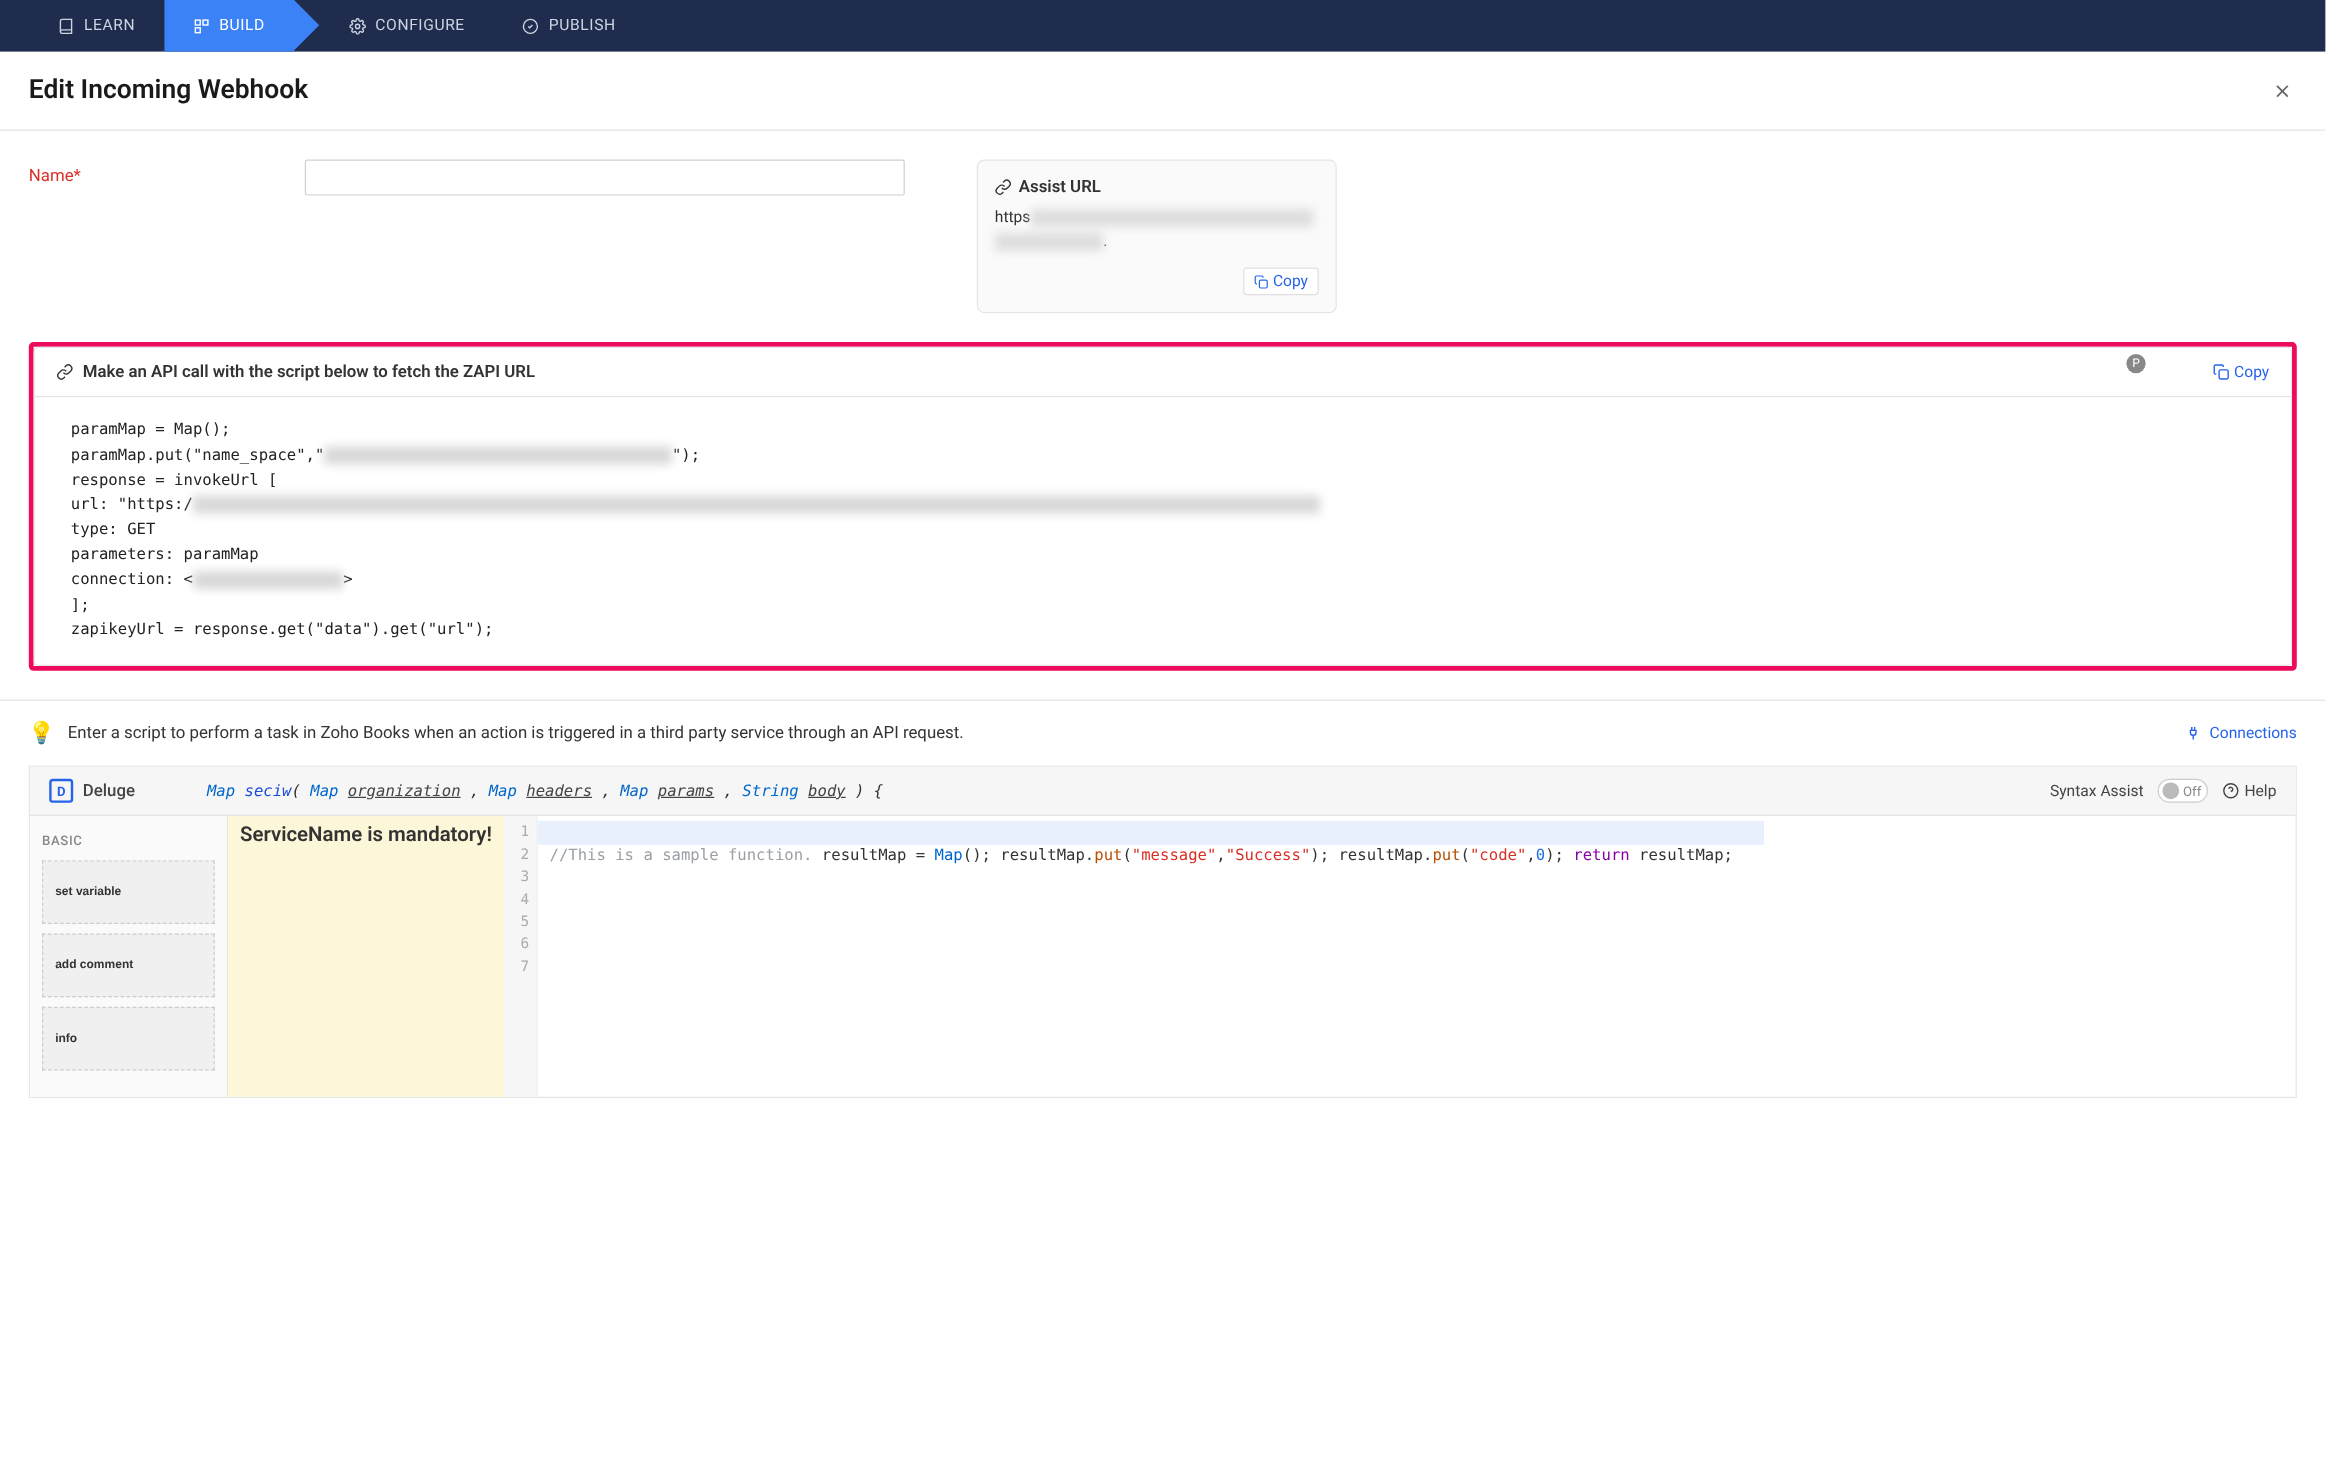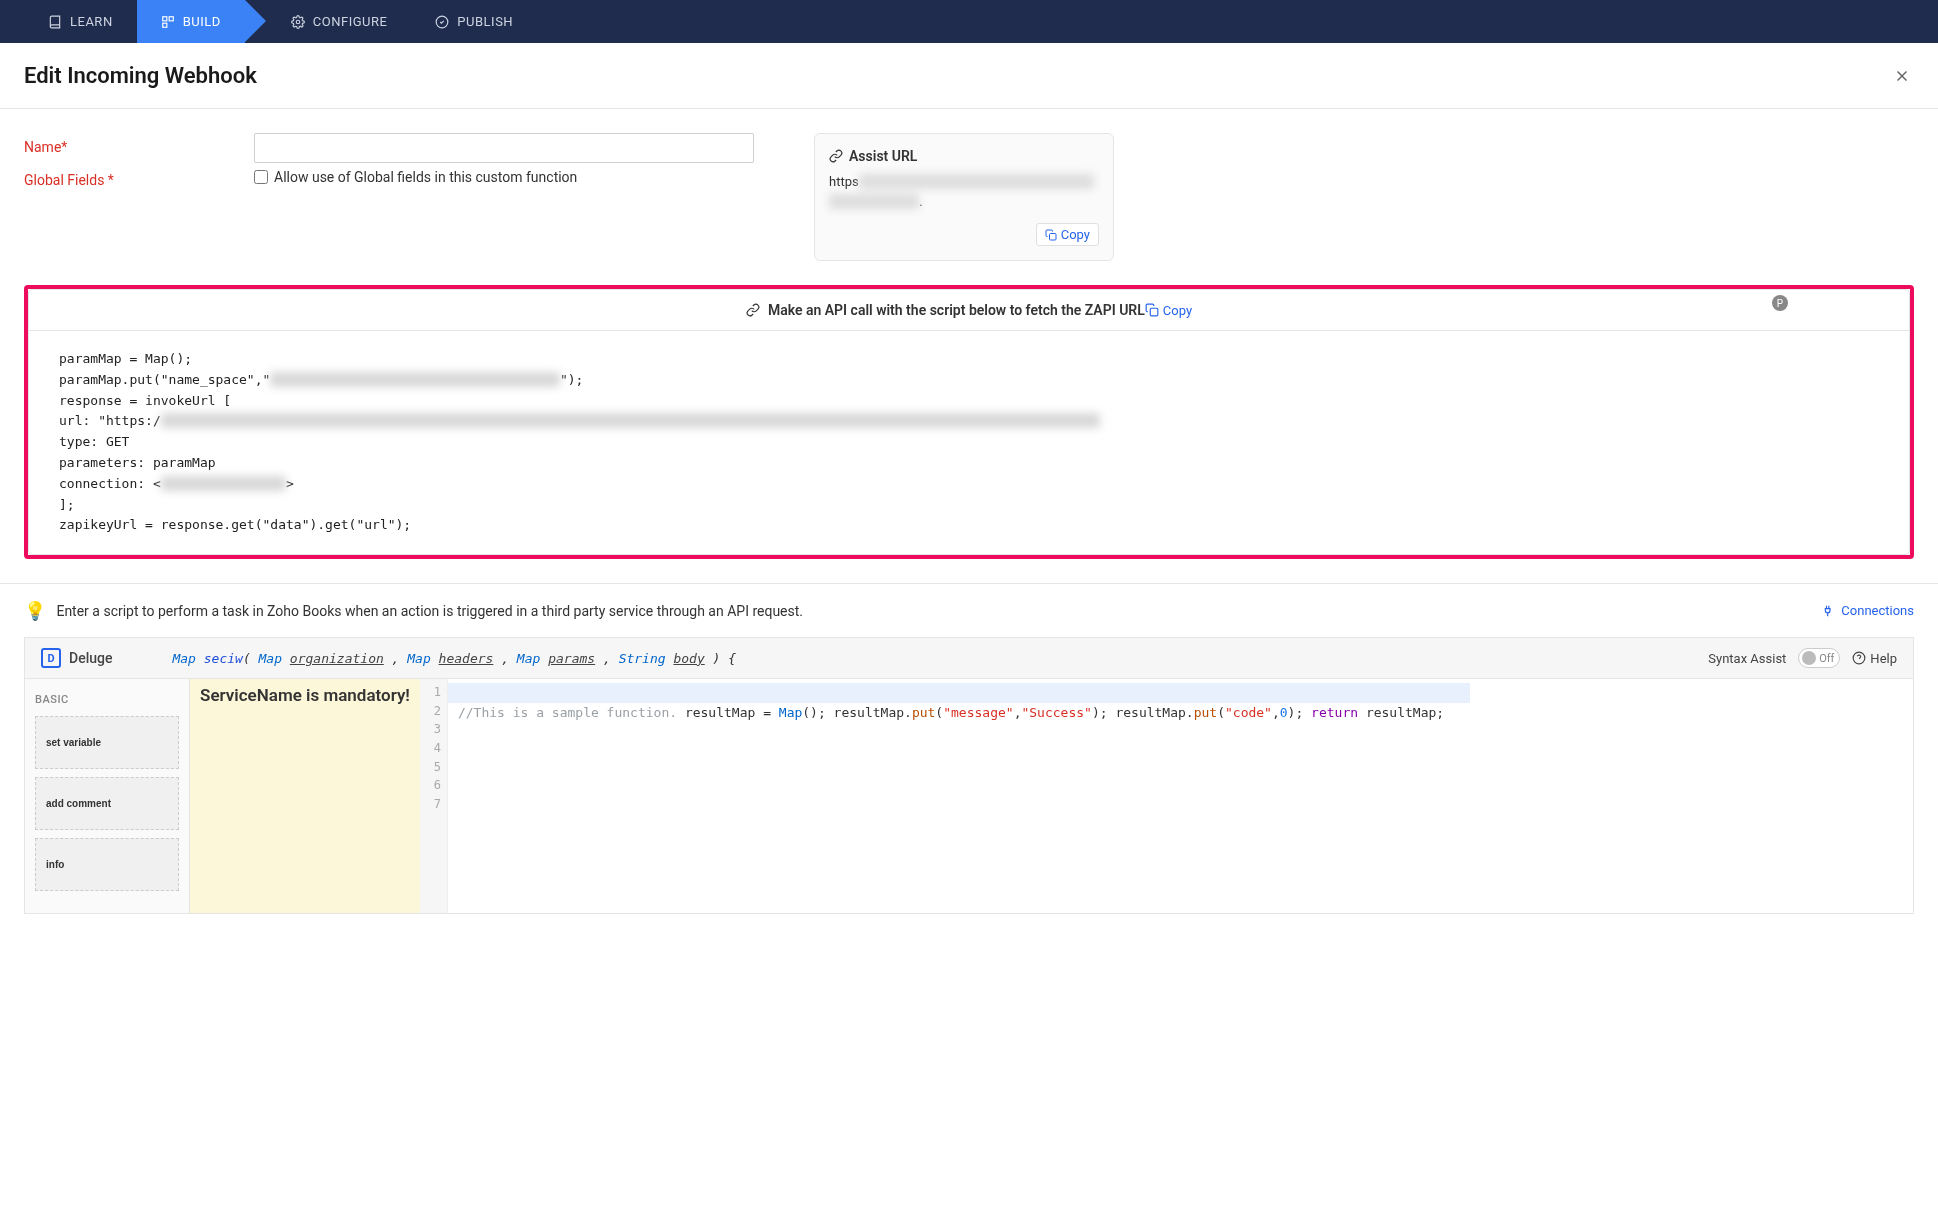"Name*" .form-row { margin-bottom: 3px -> 18px }
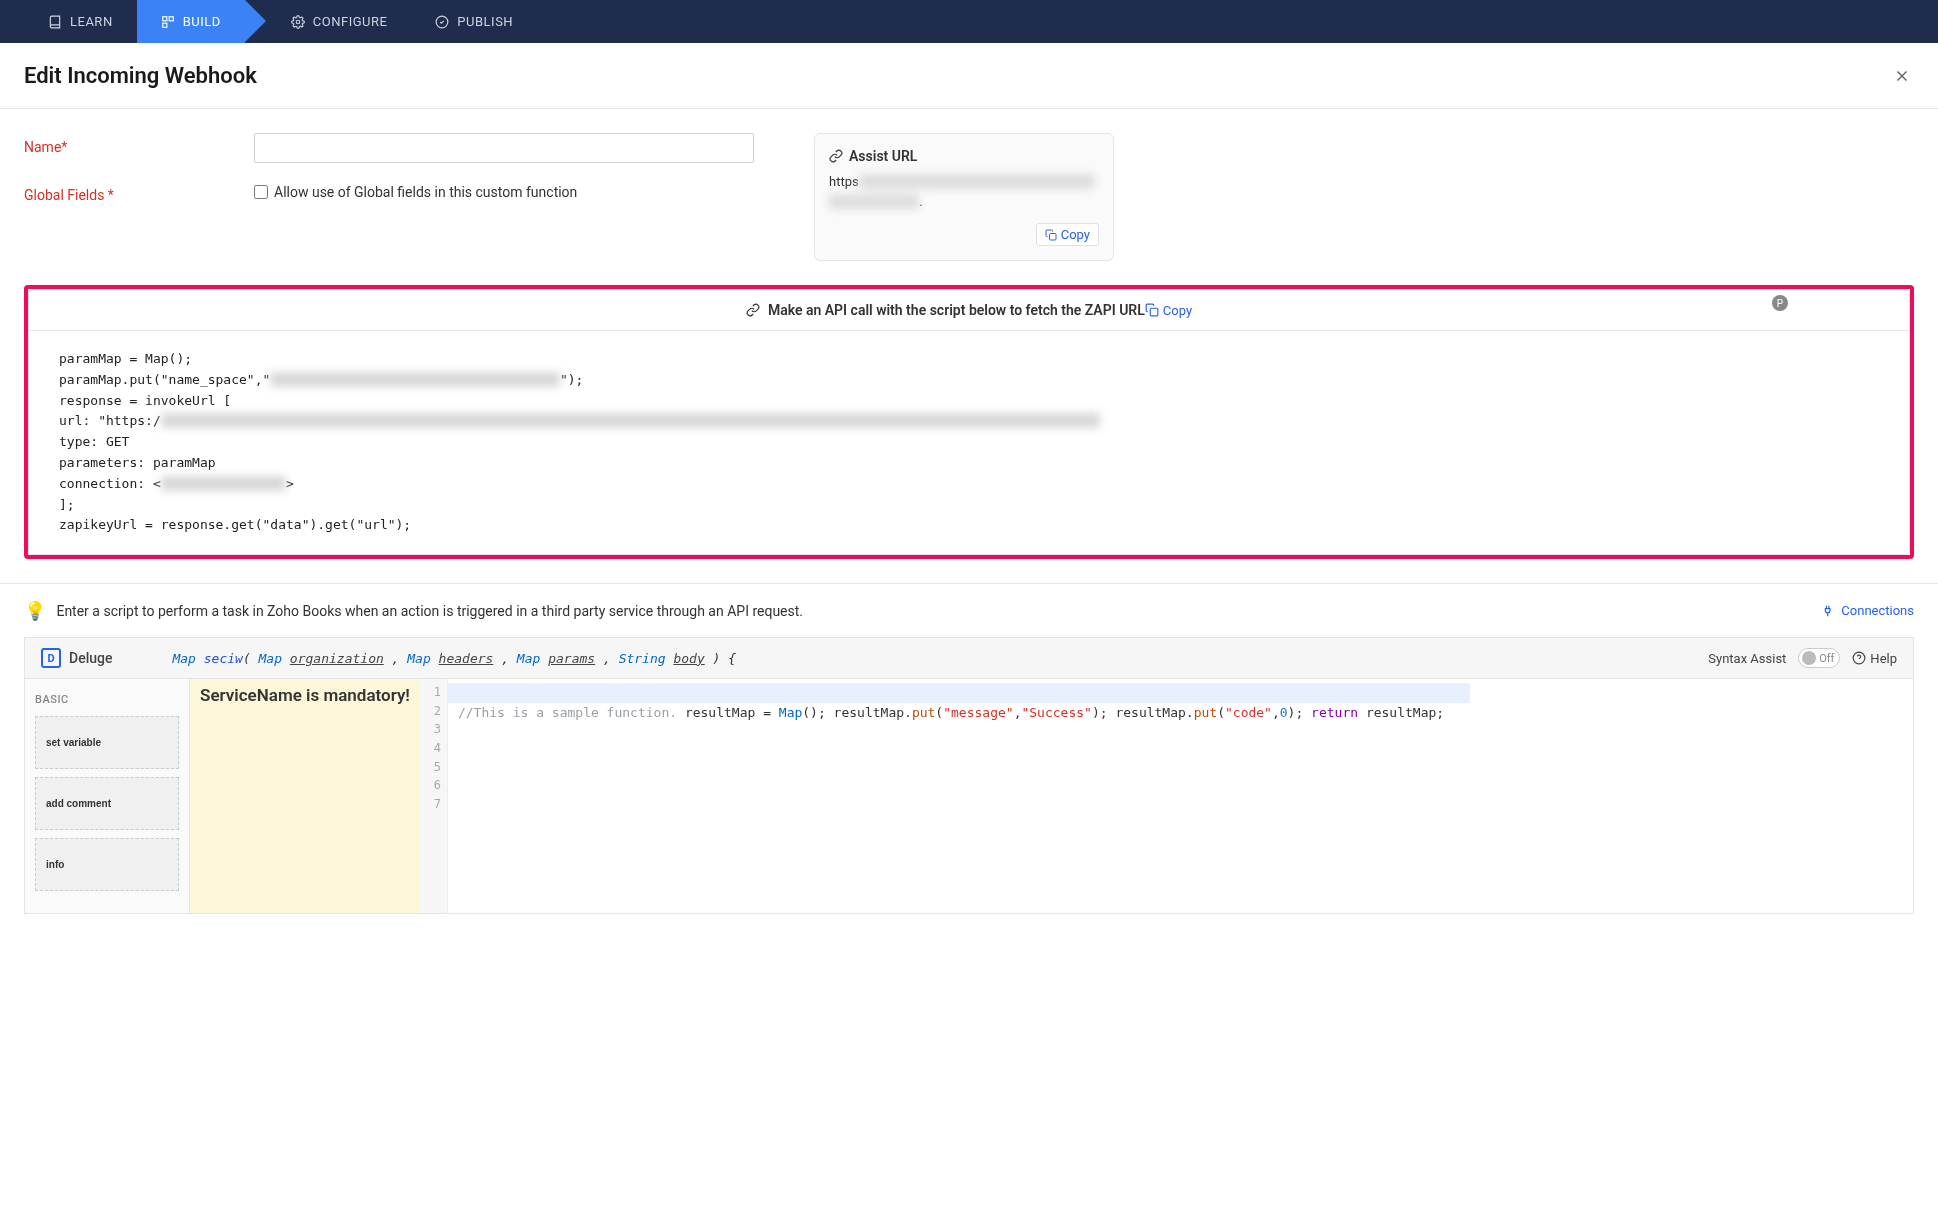"Global Fields *" div.form-row { html: <div> <div>Global Fields *</div> <div> <input> <span>Allow use of Global fields in this custom function</span> </div> </div> -> none }
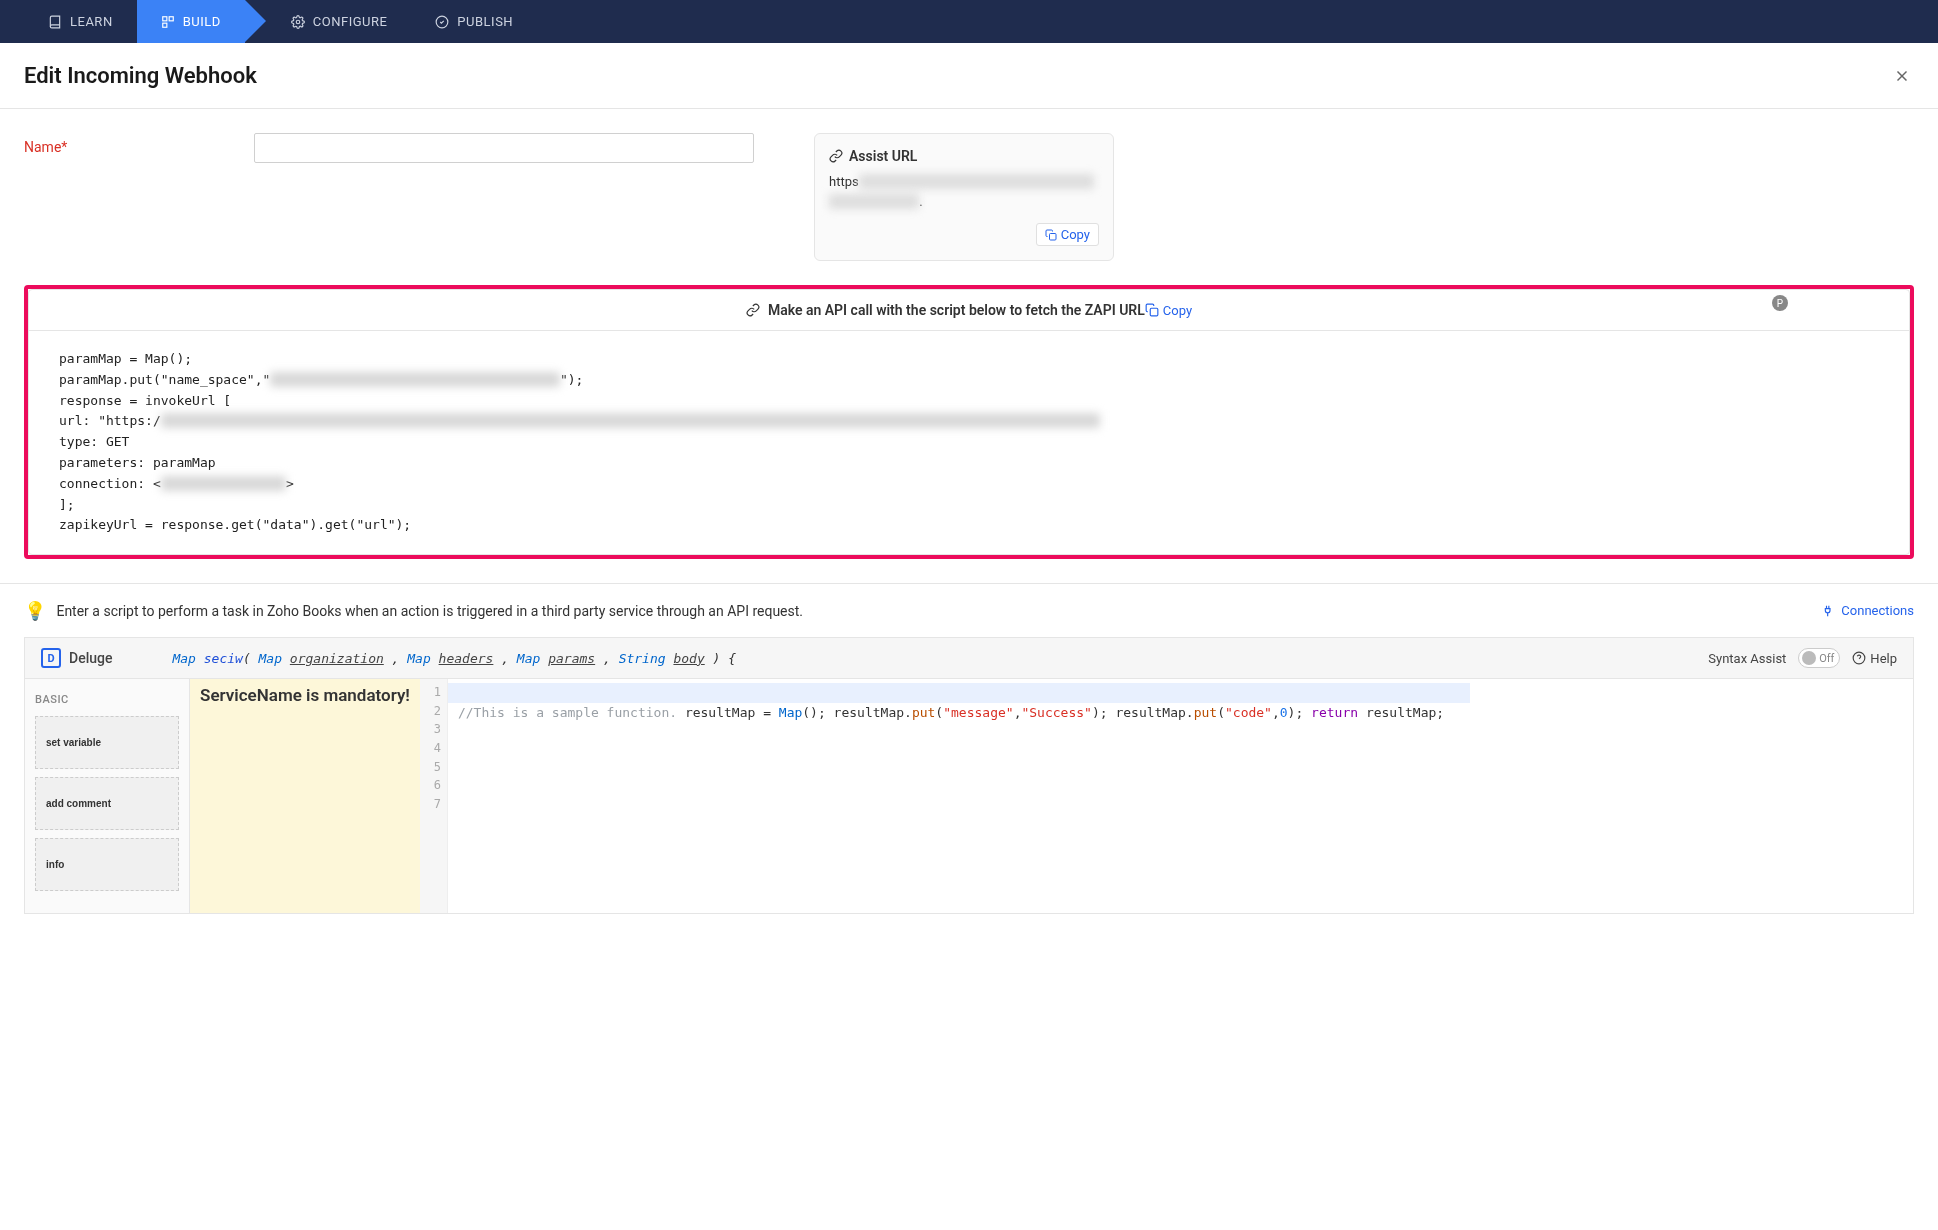"Make an API call with" .api-header { justify-content: center -> space-between }
